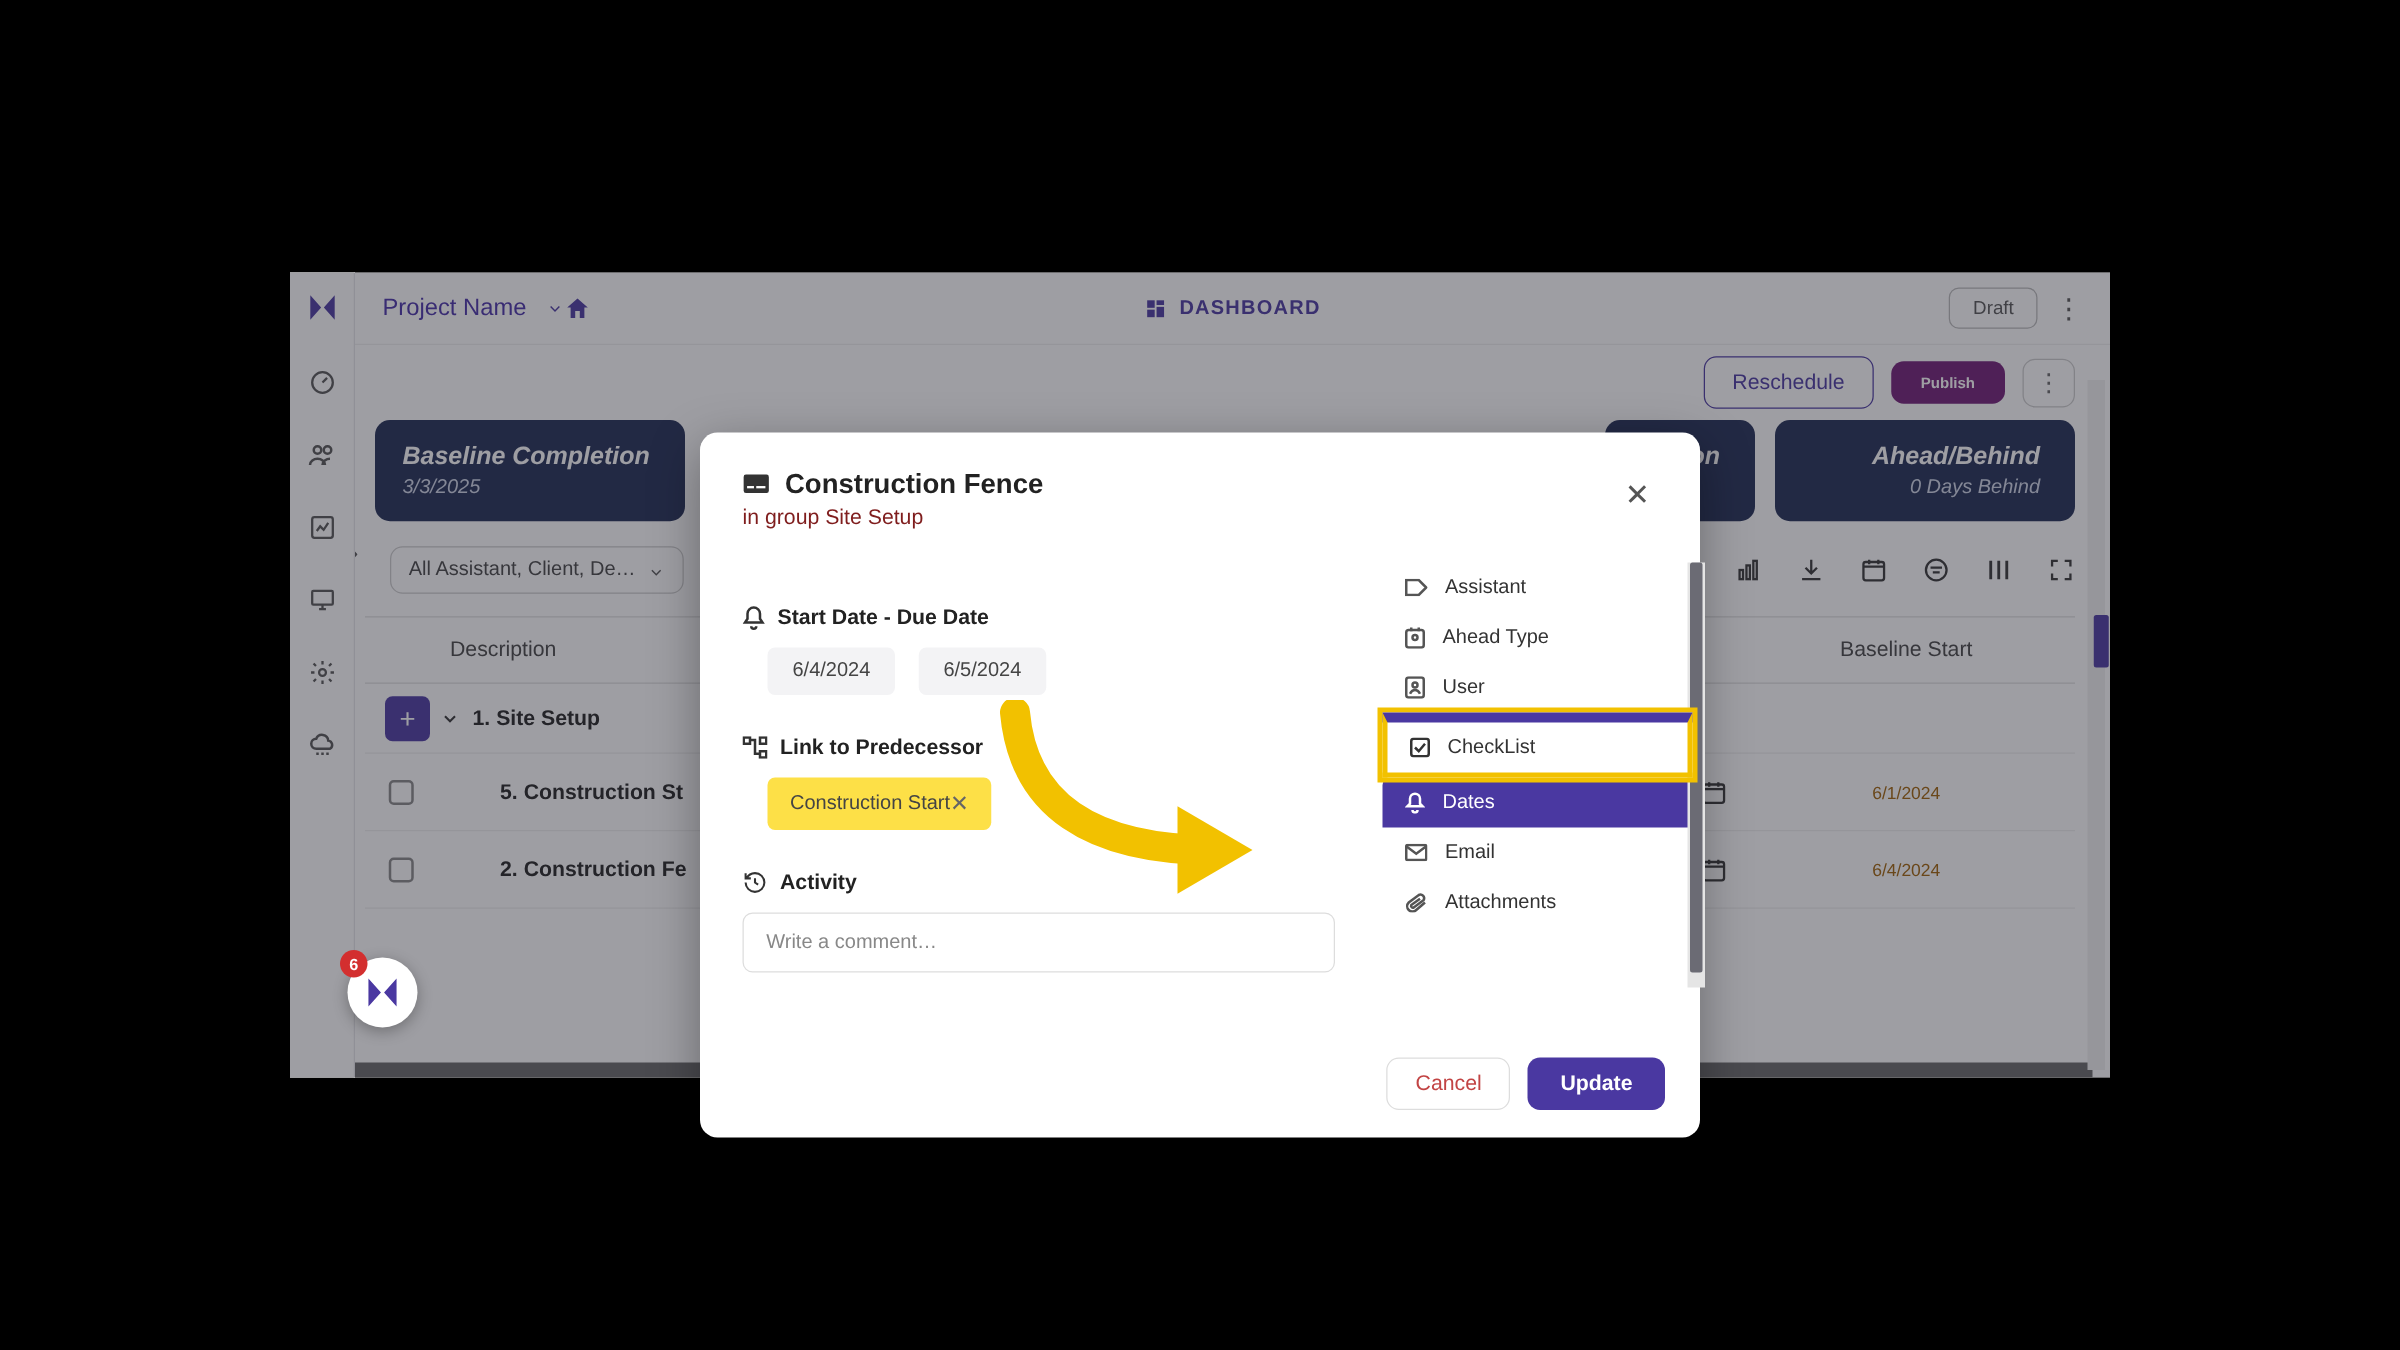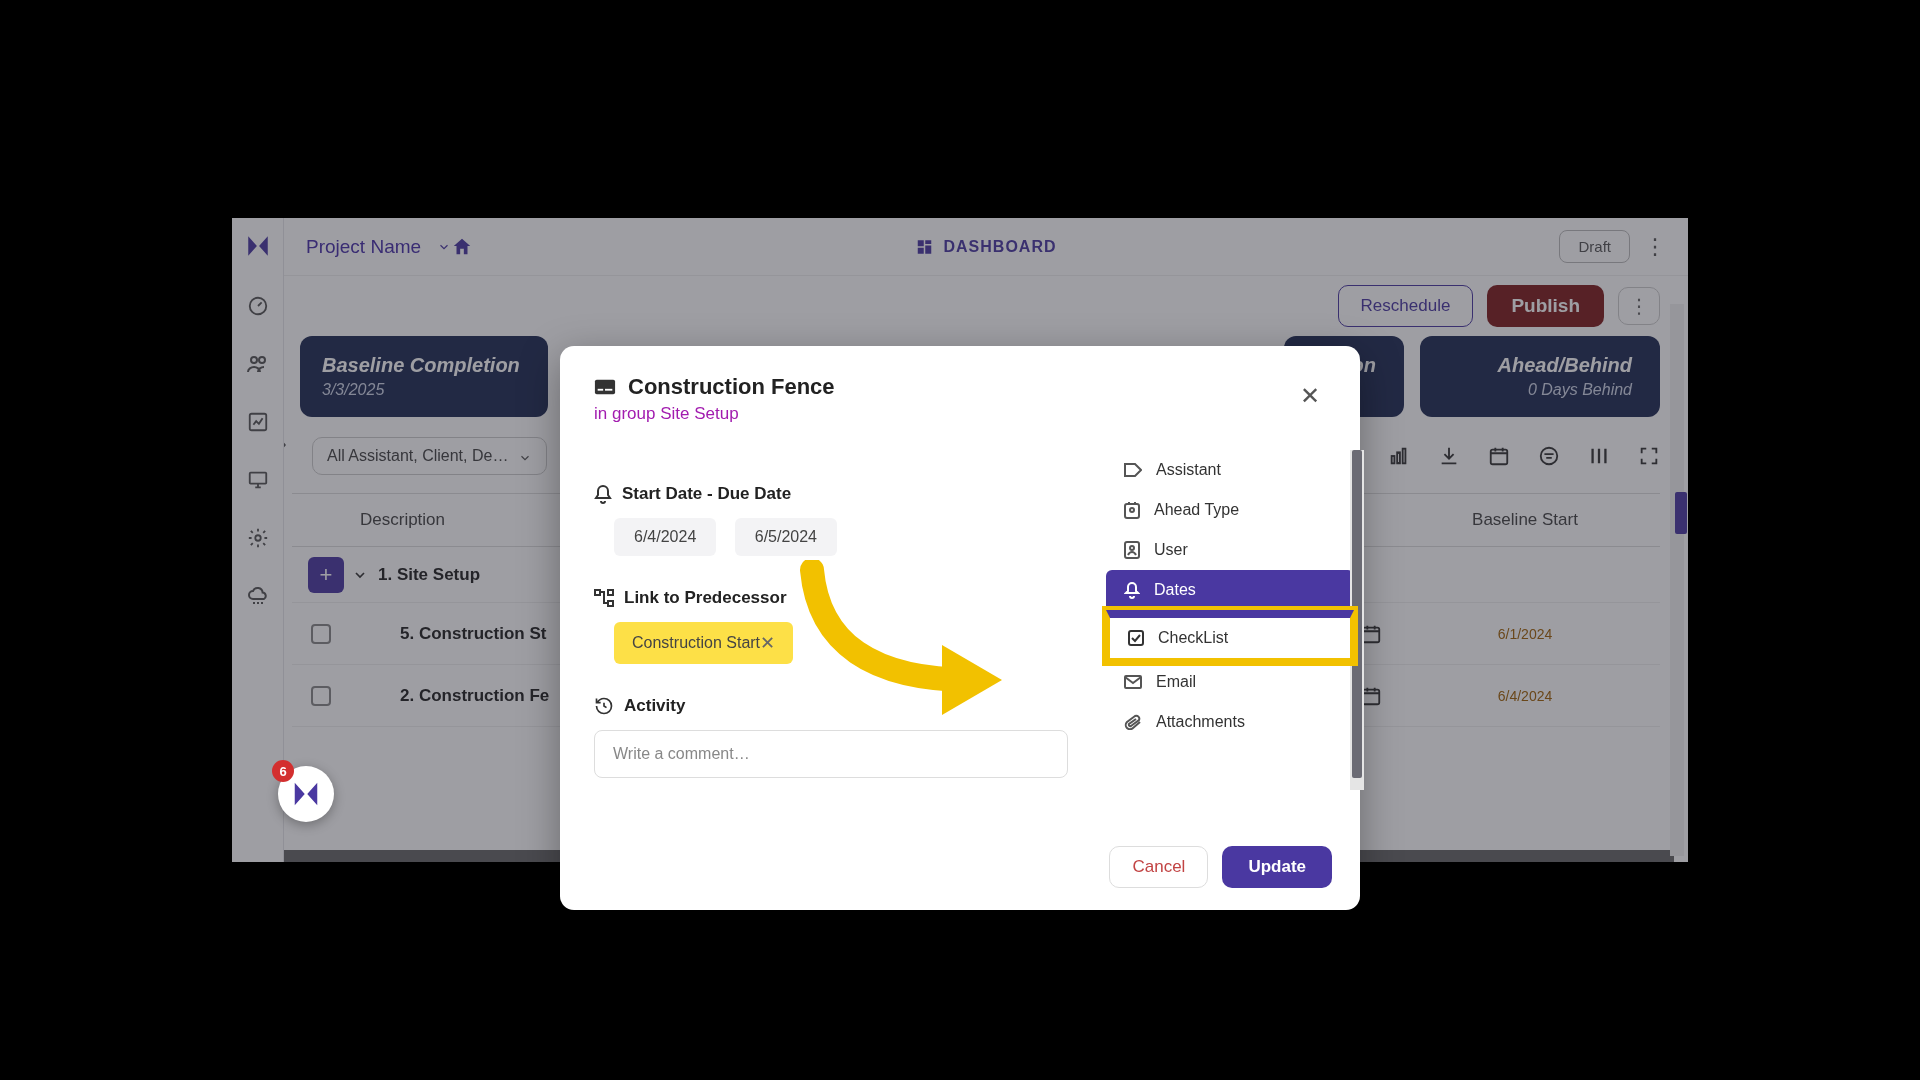"Publish" .btn-green { background: #7f1d1d -> #701a75; font-size: 19px -> 12px }
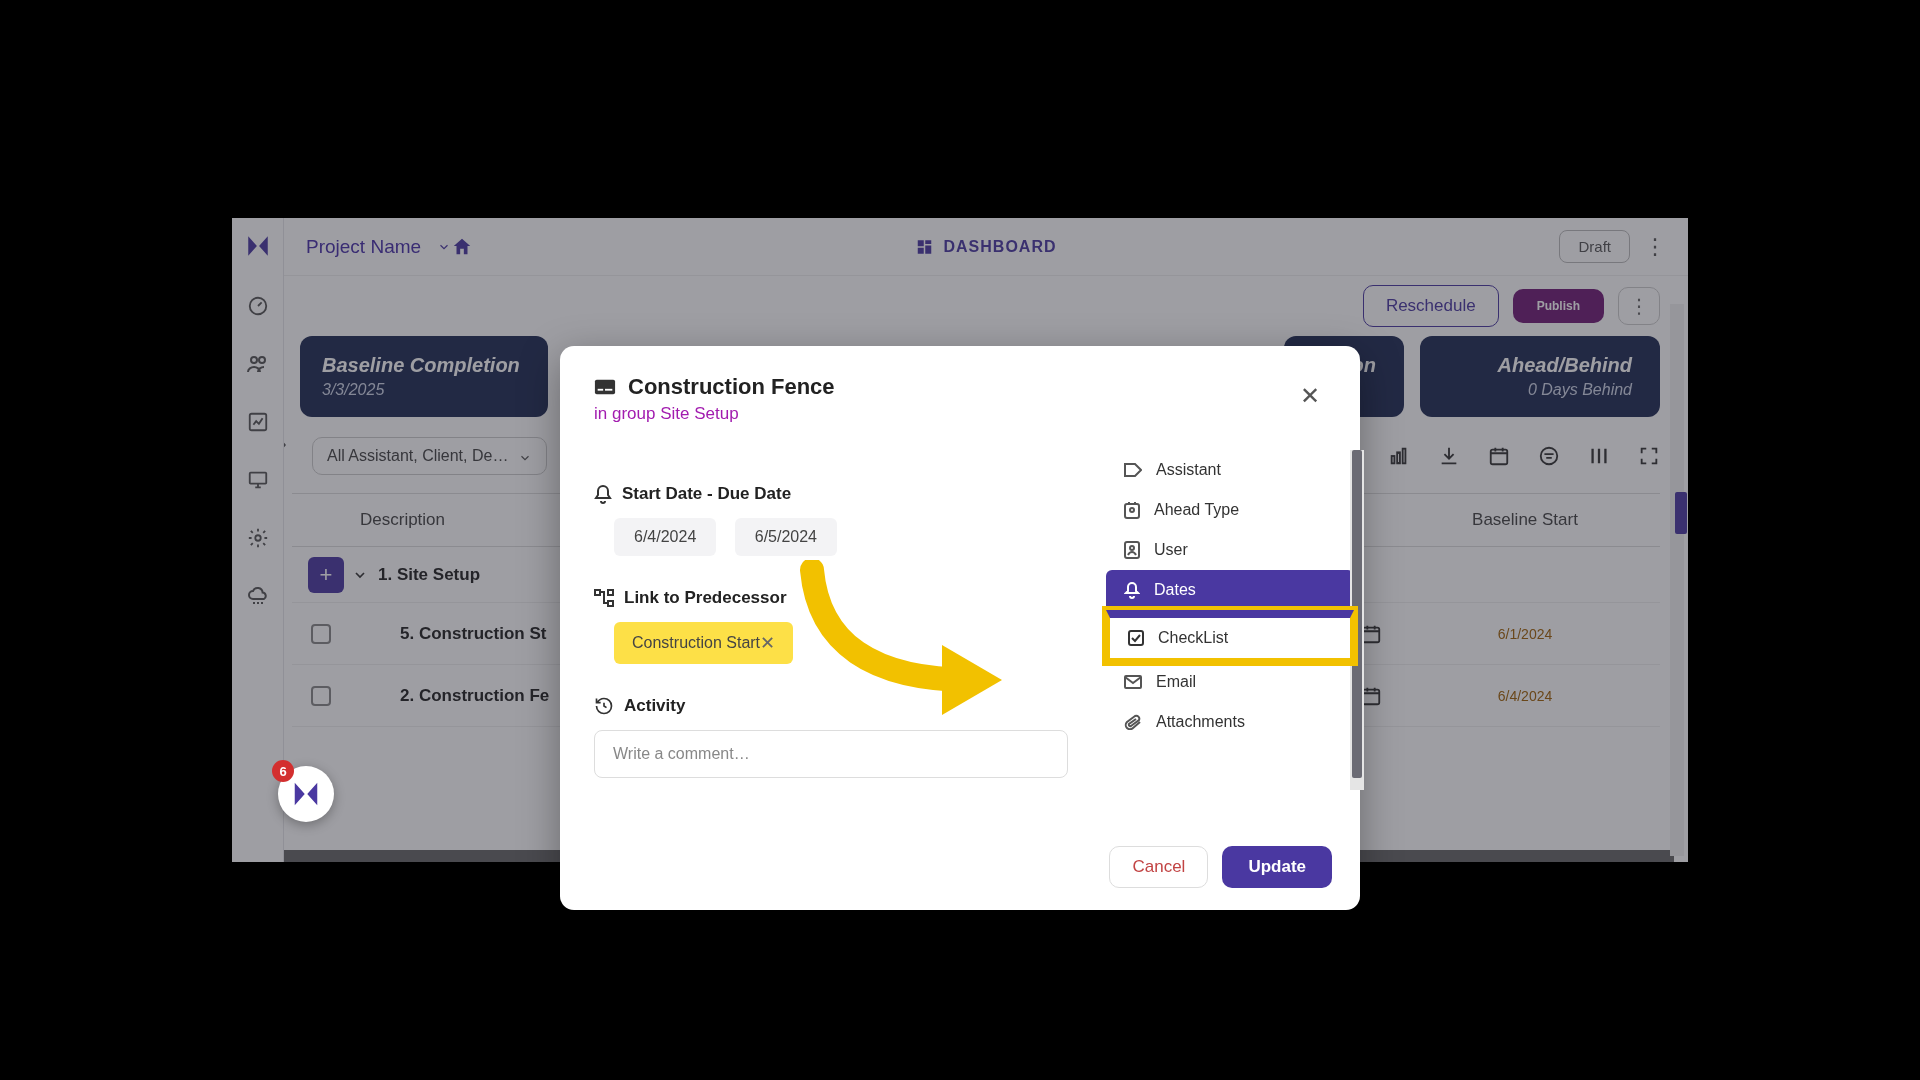"in group Site Setup" .modal-subtitle { color: #a21caf -> #7f1d1d }
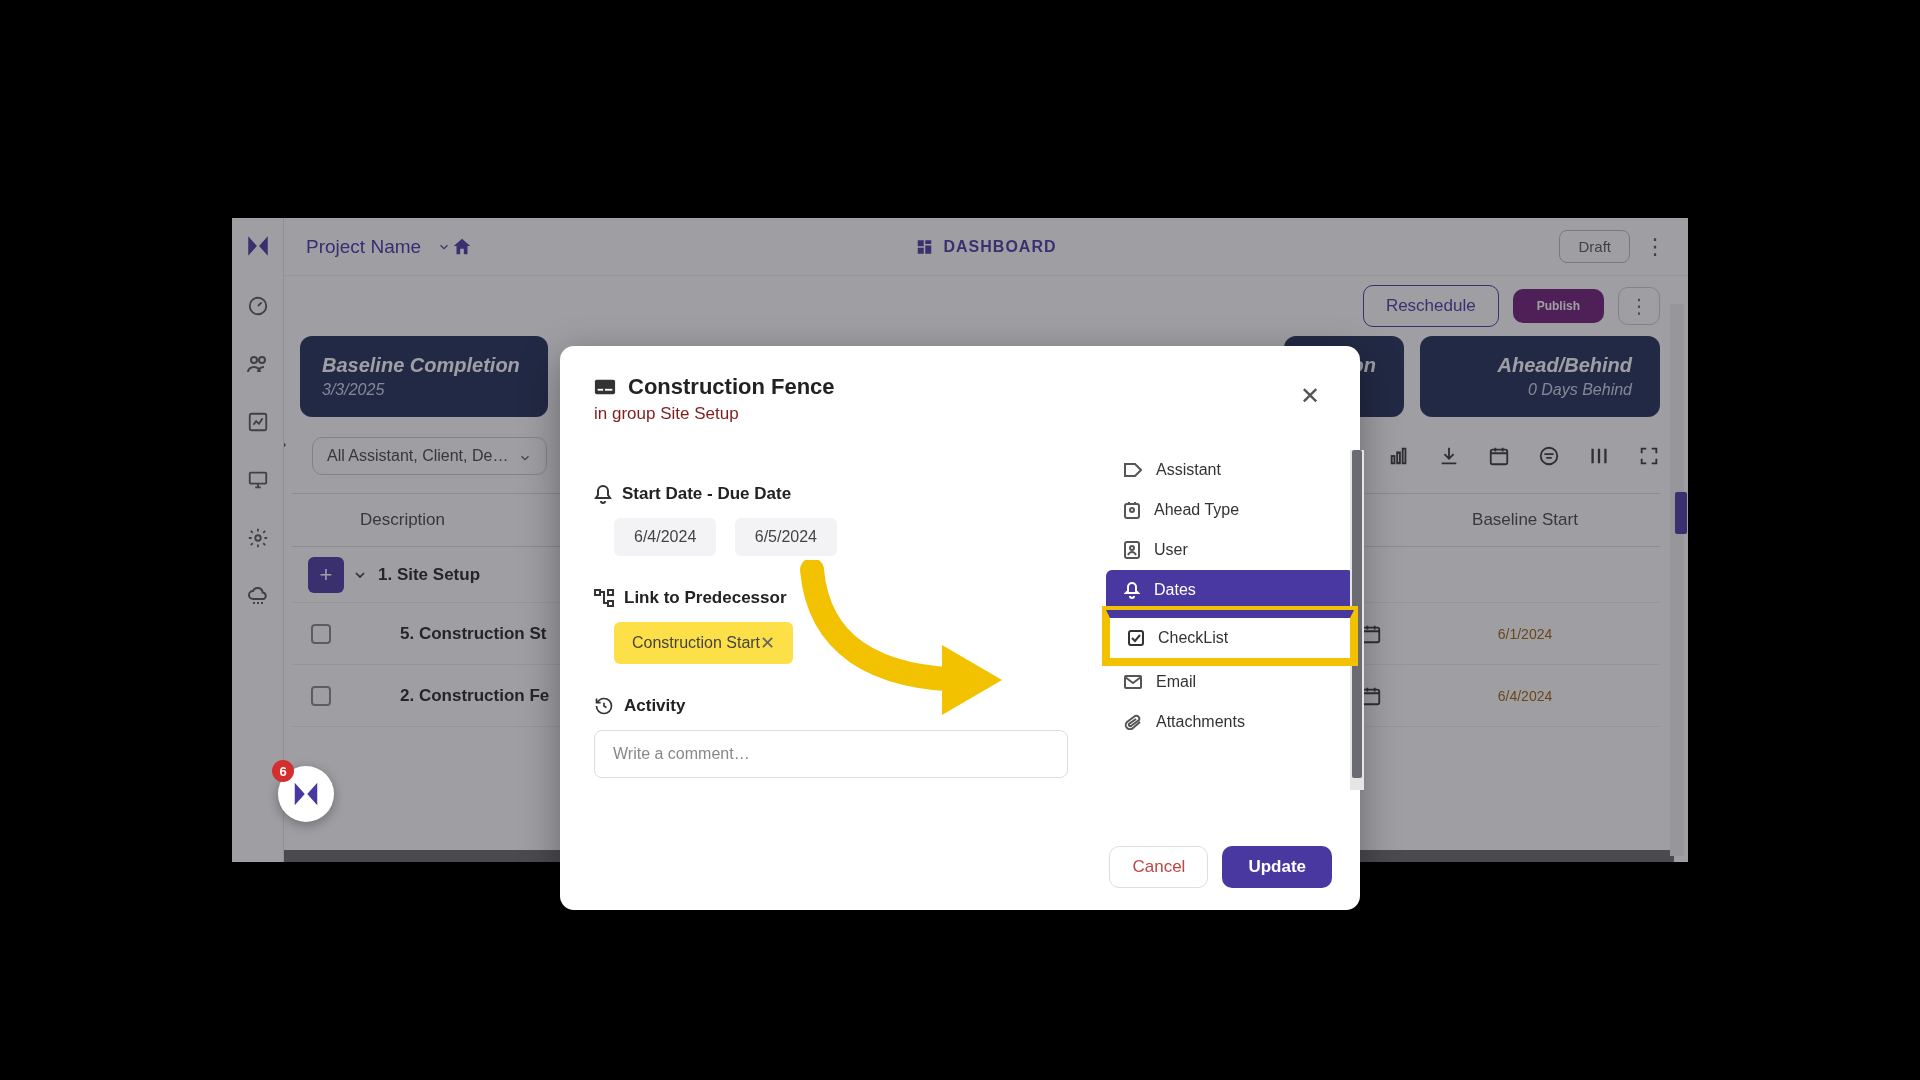"Dates" div.side-item { order: before "CheckList" -> after "CheckList" }
